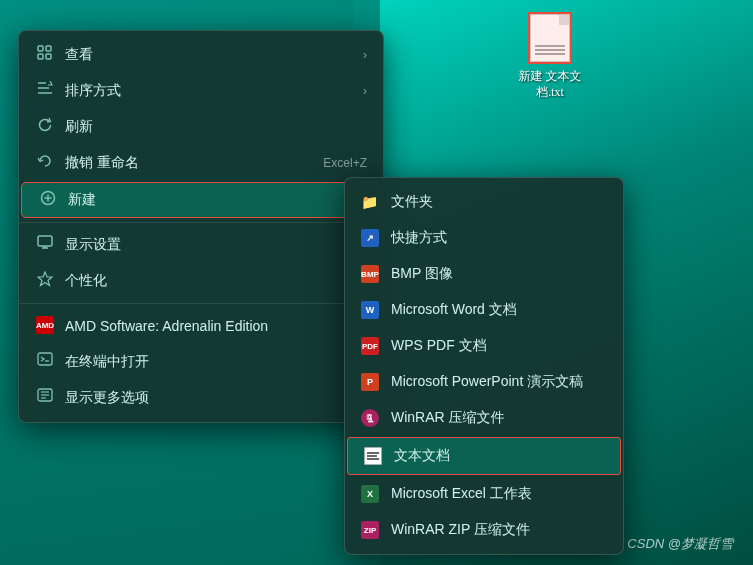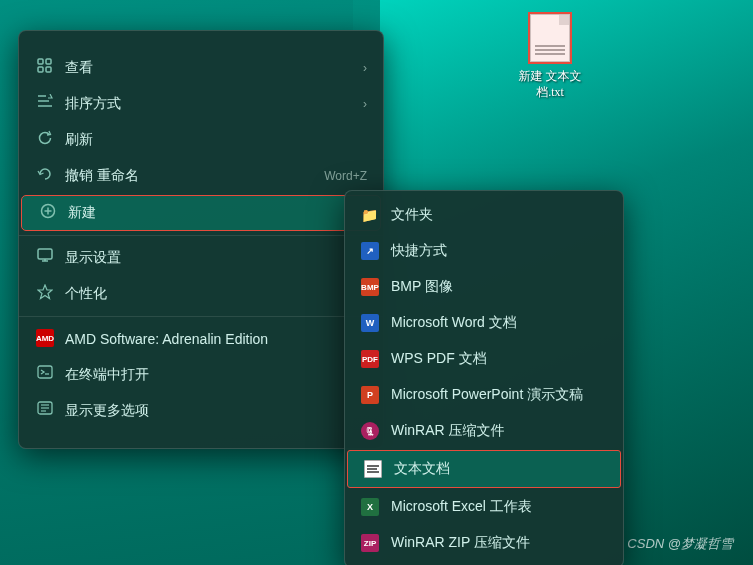"查看" .context-menu { padding: 19px 0 -> 6px 0 }
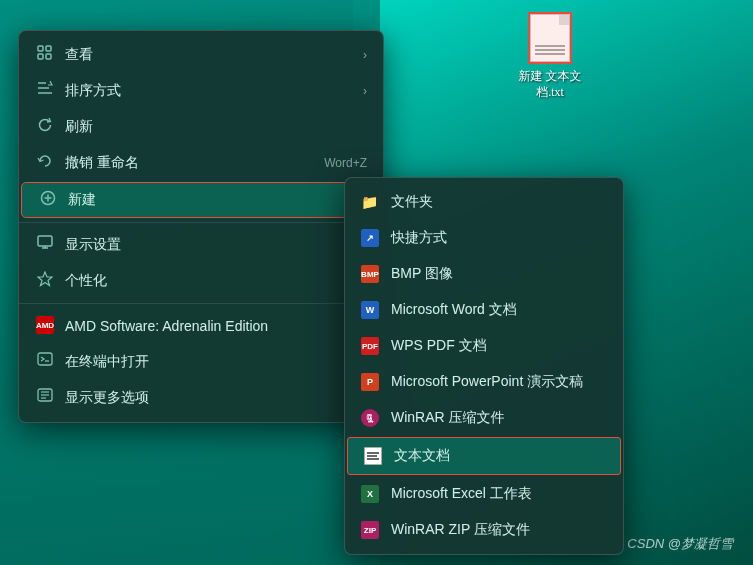"Word+Z" span.menu-shortcut { text: Word+Z -> Excel+Z }
